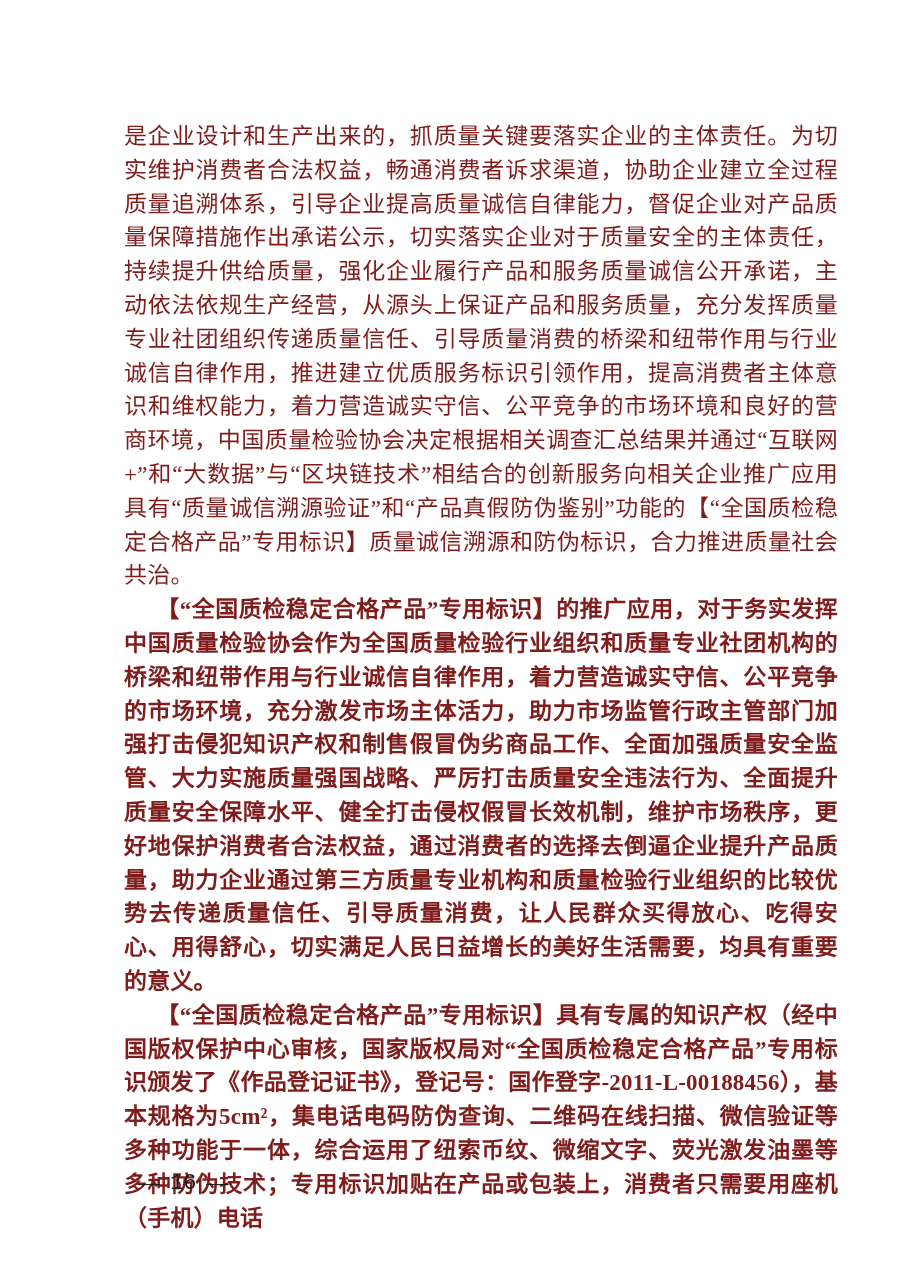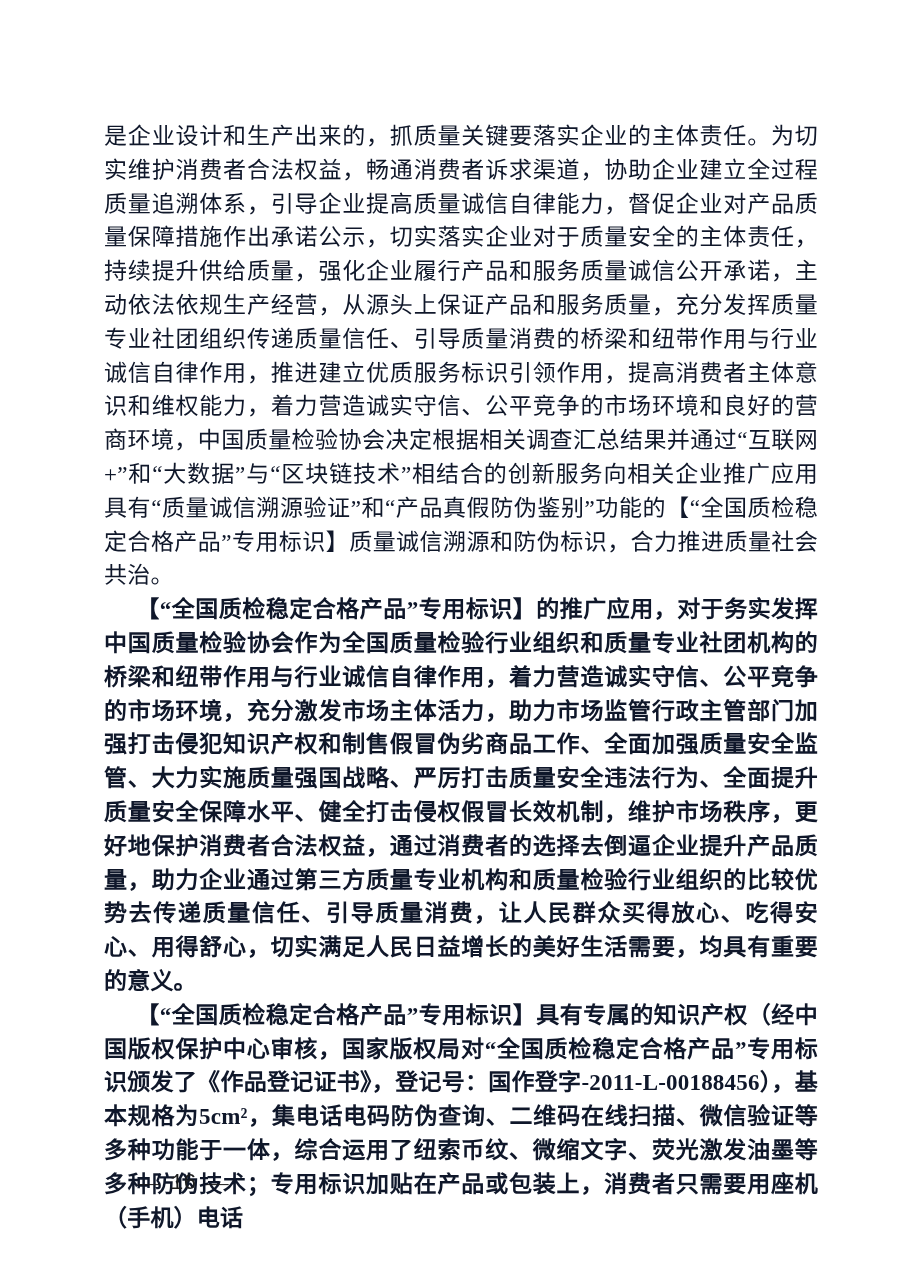"是企业设计和生产出来的，抓质量关键要落实企业的主体责任。为切实维护消费者合法权益" .text-block { color: #0f172a -> #7f1d1d; left: 104px -> 124px }
